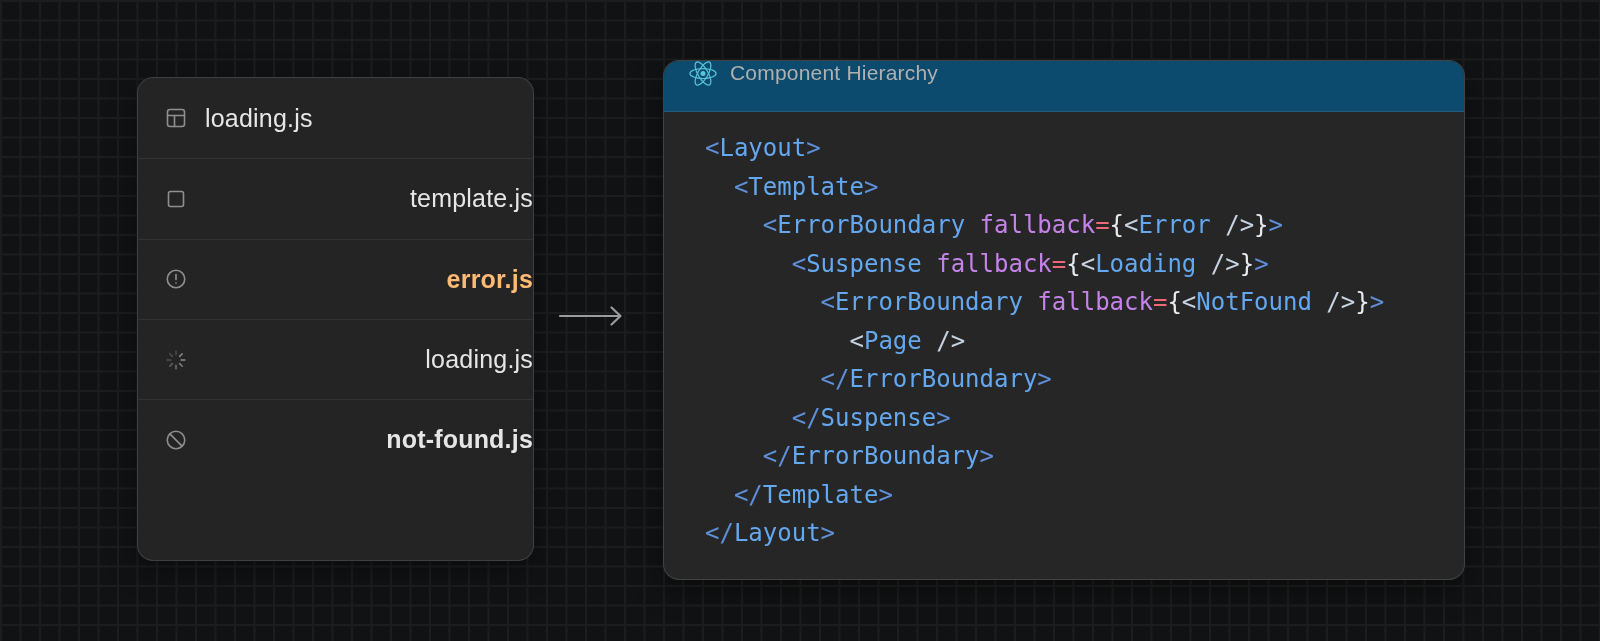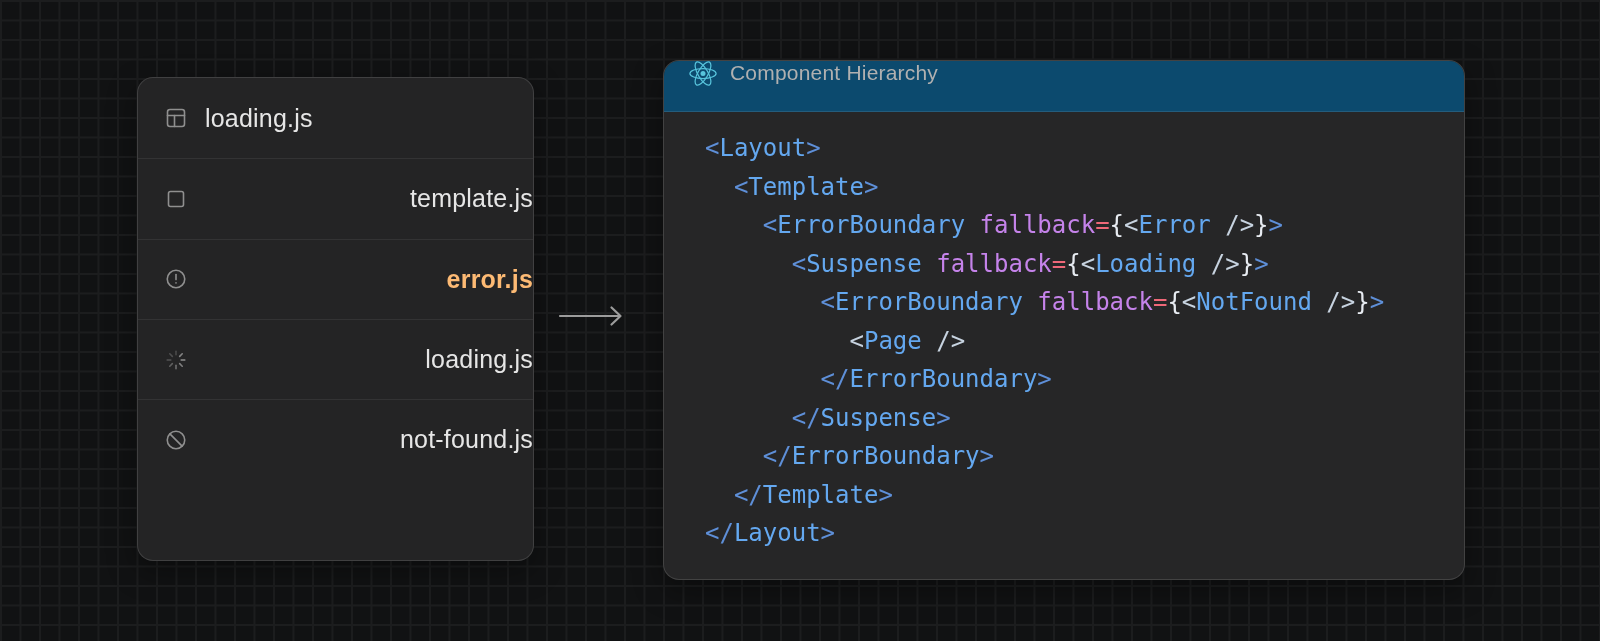"not-found.js" span.file-label { font-weight: none -> bold }
